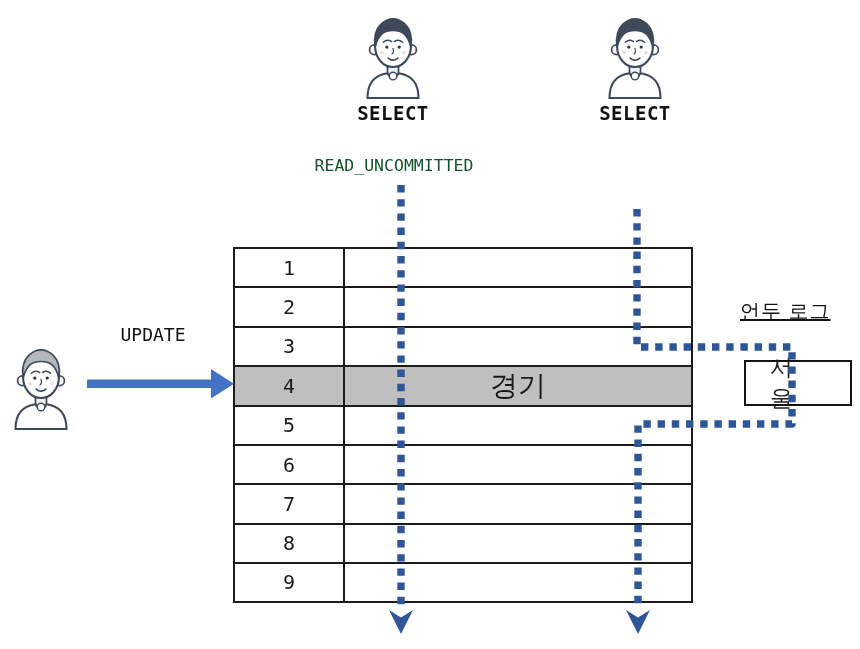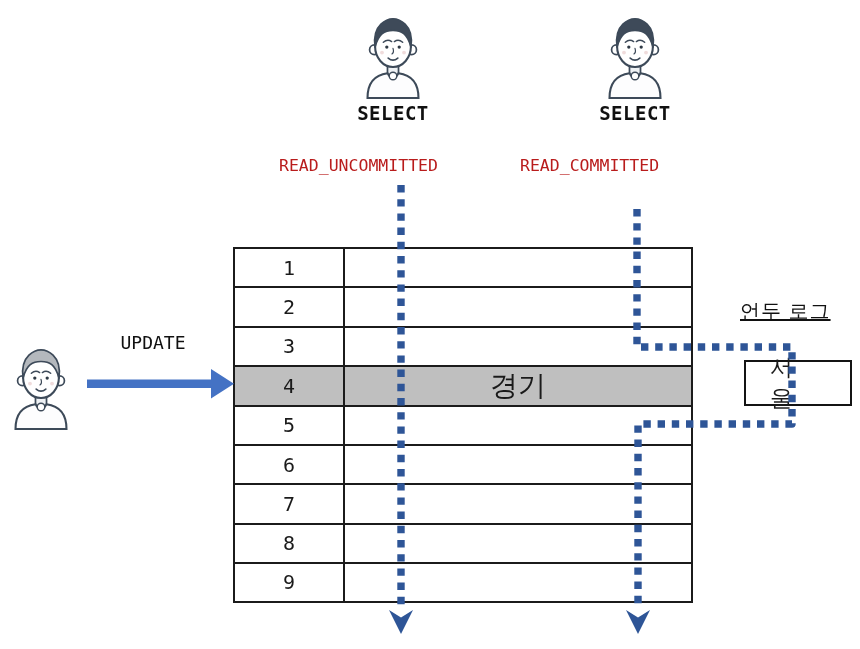"READ_UNCOMMITTED" .iso-label { color: #b91c1c -> #14532d; text-align: none -> center }
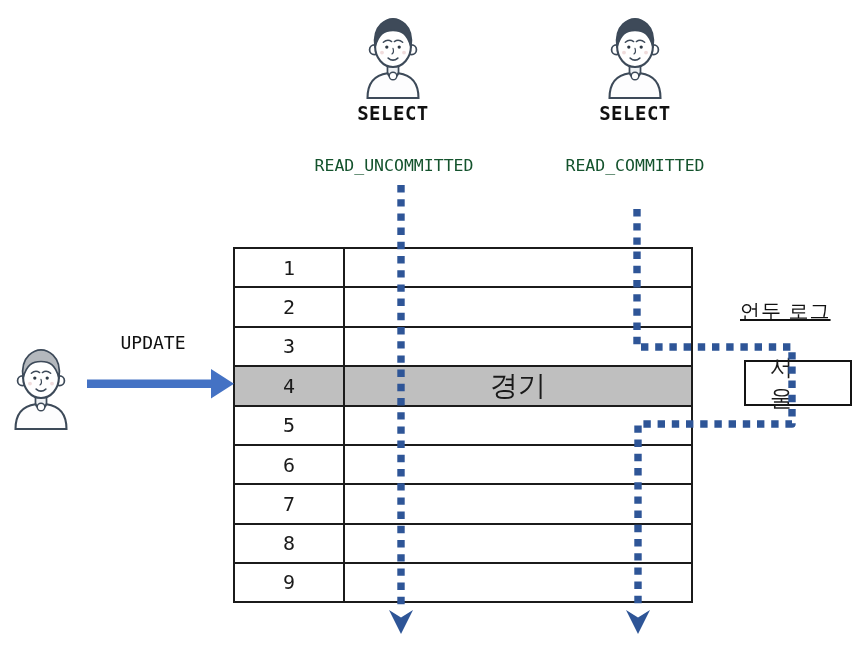"READ_COMMITTED" div { html: <div>READ_COMMITTED</div> -> none }
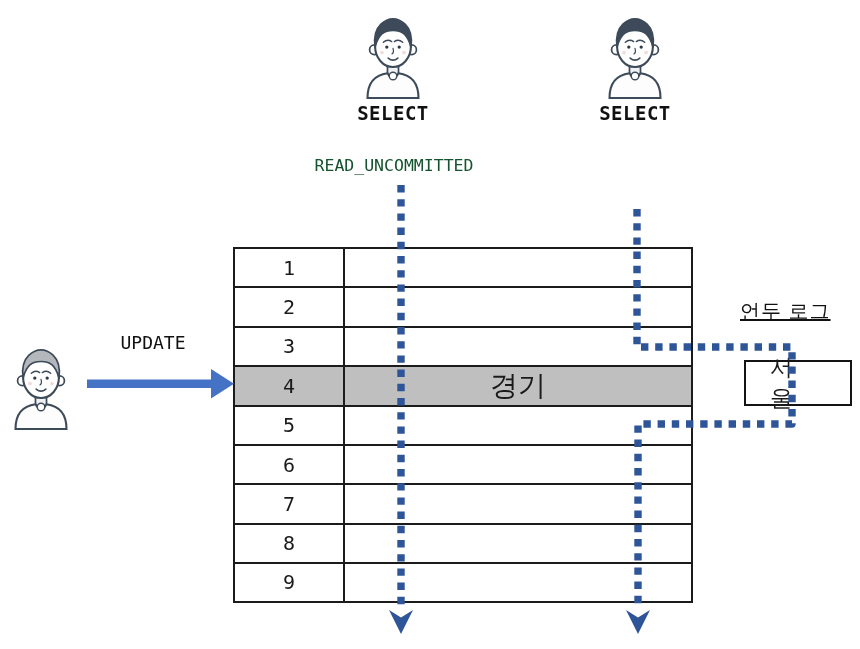"UPDATE" div.abs { top: 332px -> 324px }
